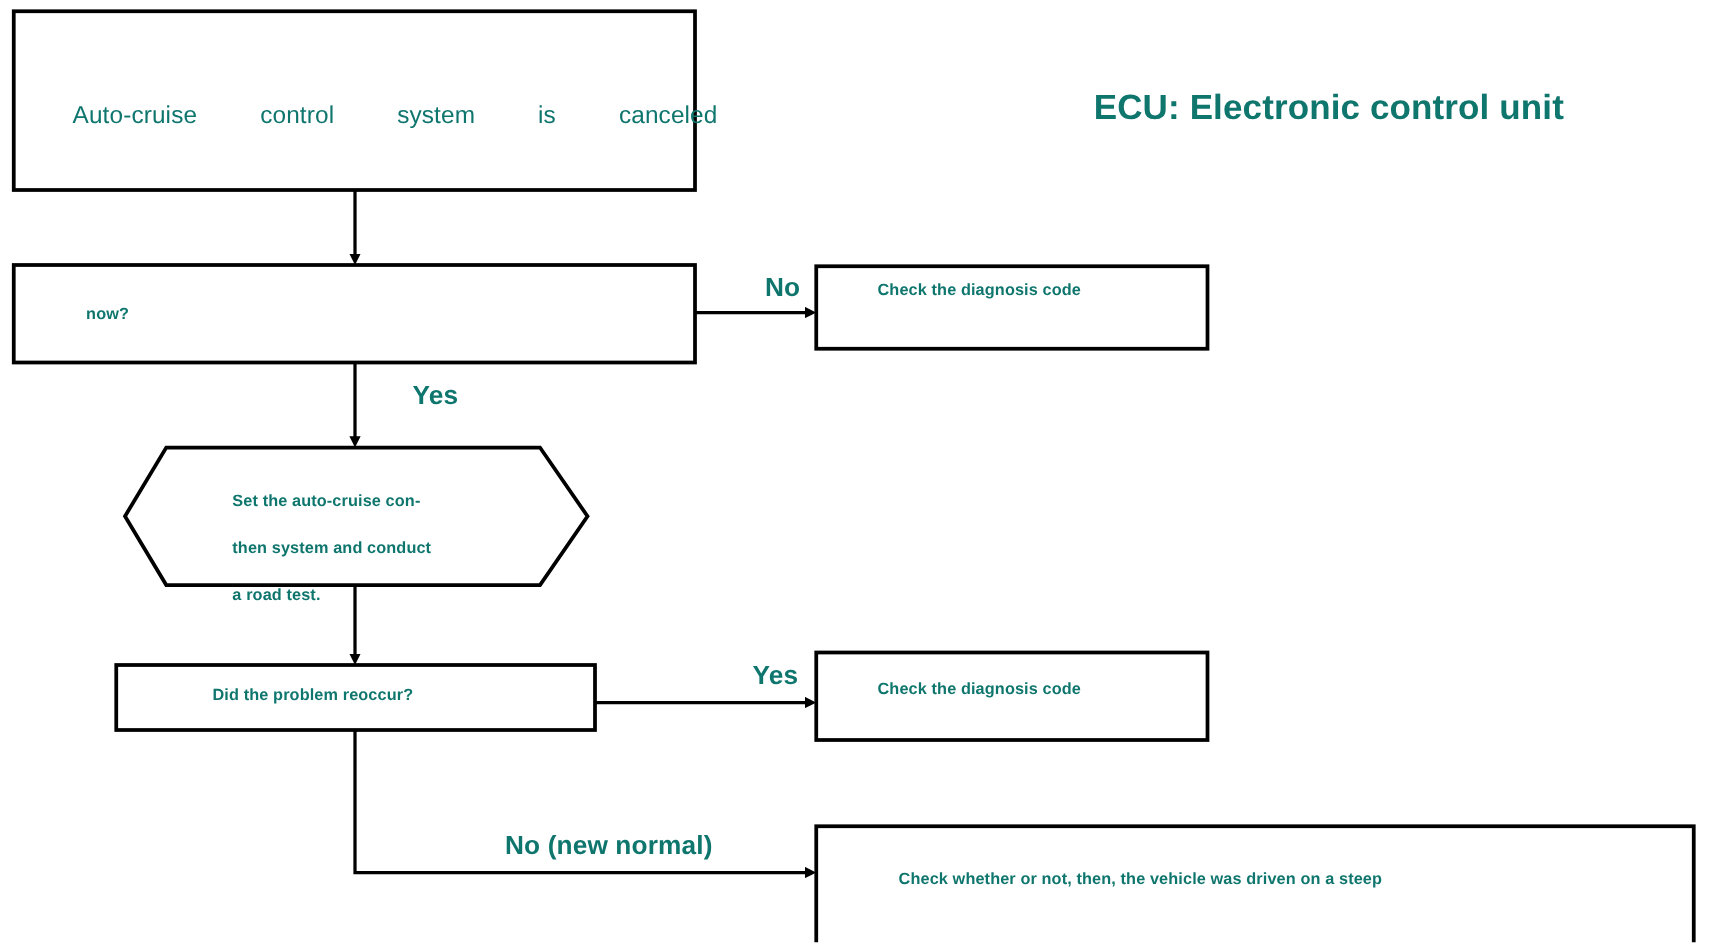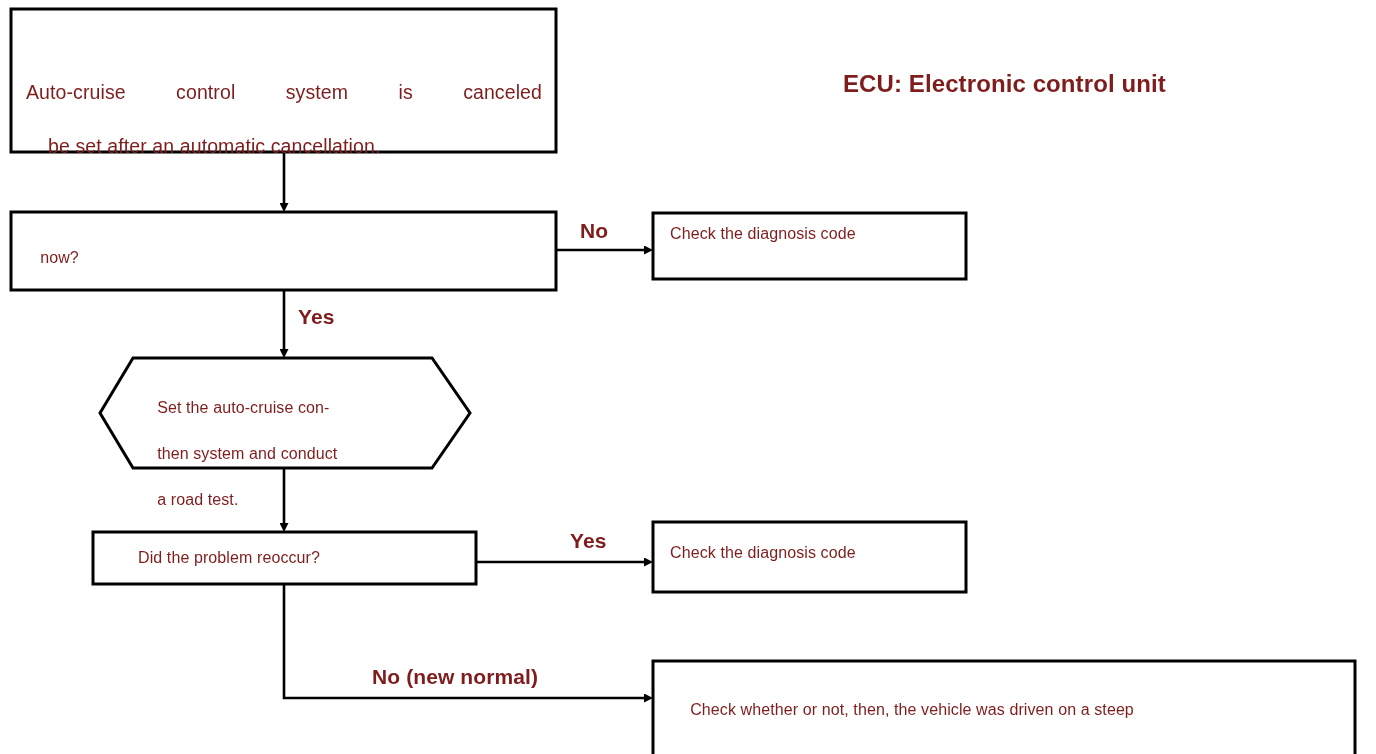"Auto-cruise control system is canceled" .txt { color: #7f1d1d -> #0f766e; margin-left: none -> 32px }
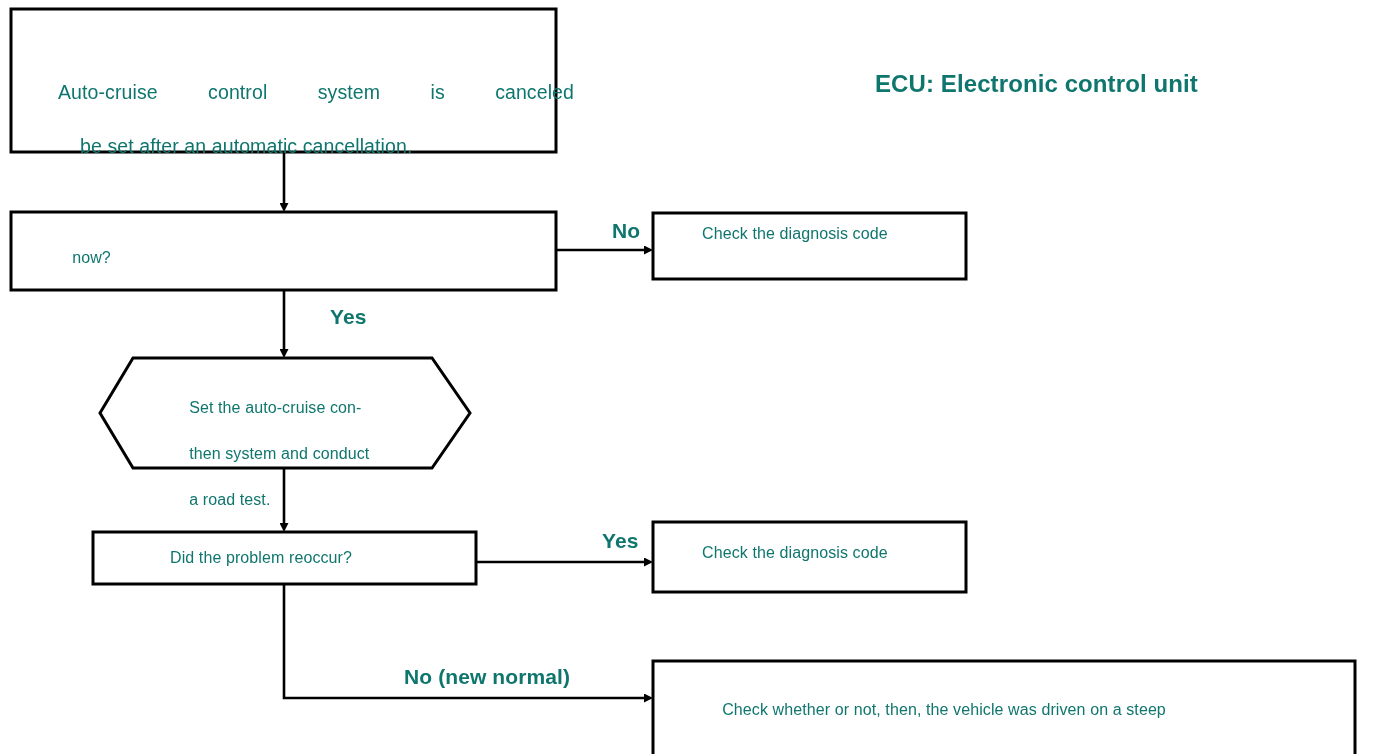"ECU: Electronic control unit" .legend-text { font-size: 24px -> 28px }
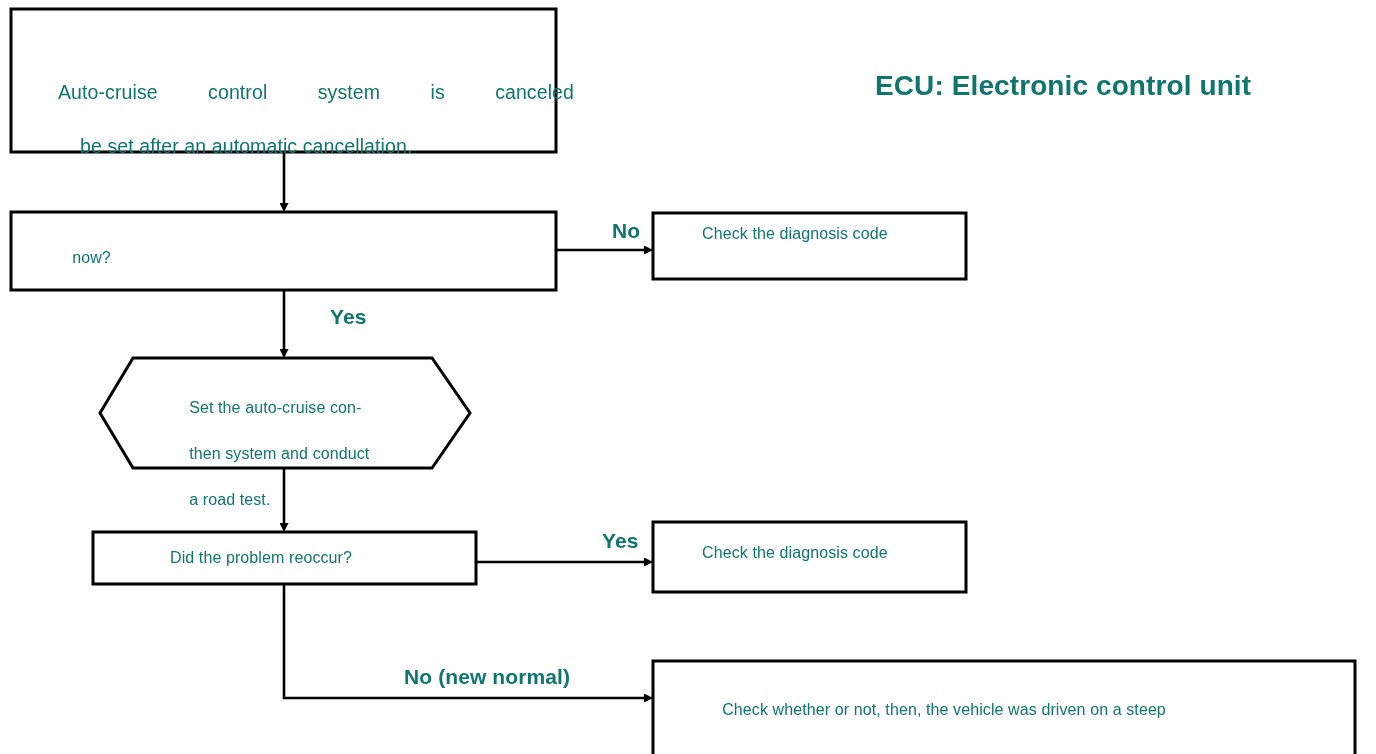"be set after an automatic" span { html: <span>be set after an automatic cancellation.</span> -> none }
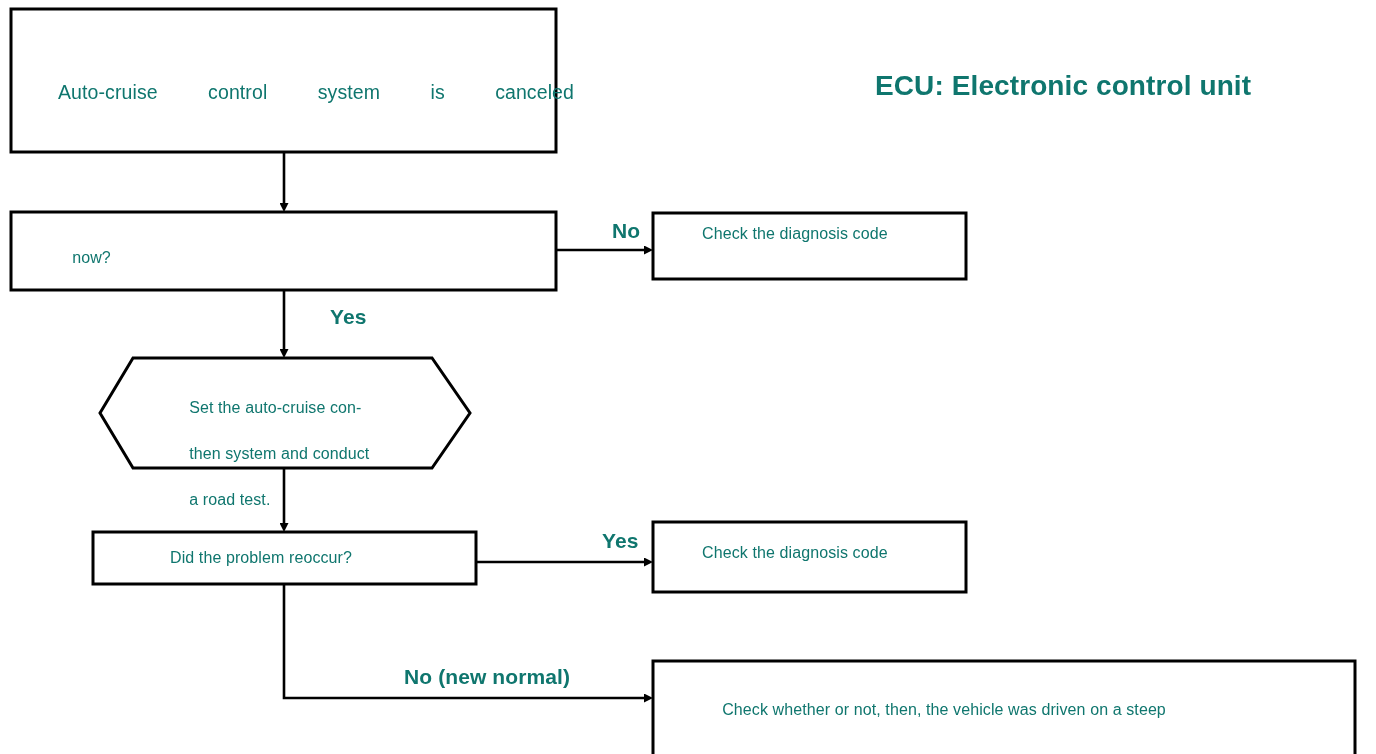"Check the diagnosis code" .box-text { font-size: 16px -> 13px; font-weight: 400 -> 700 }
